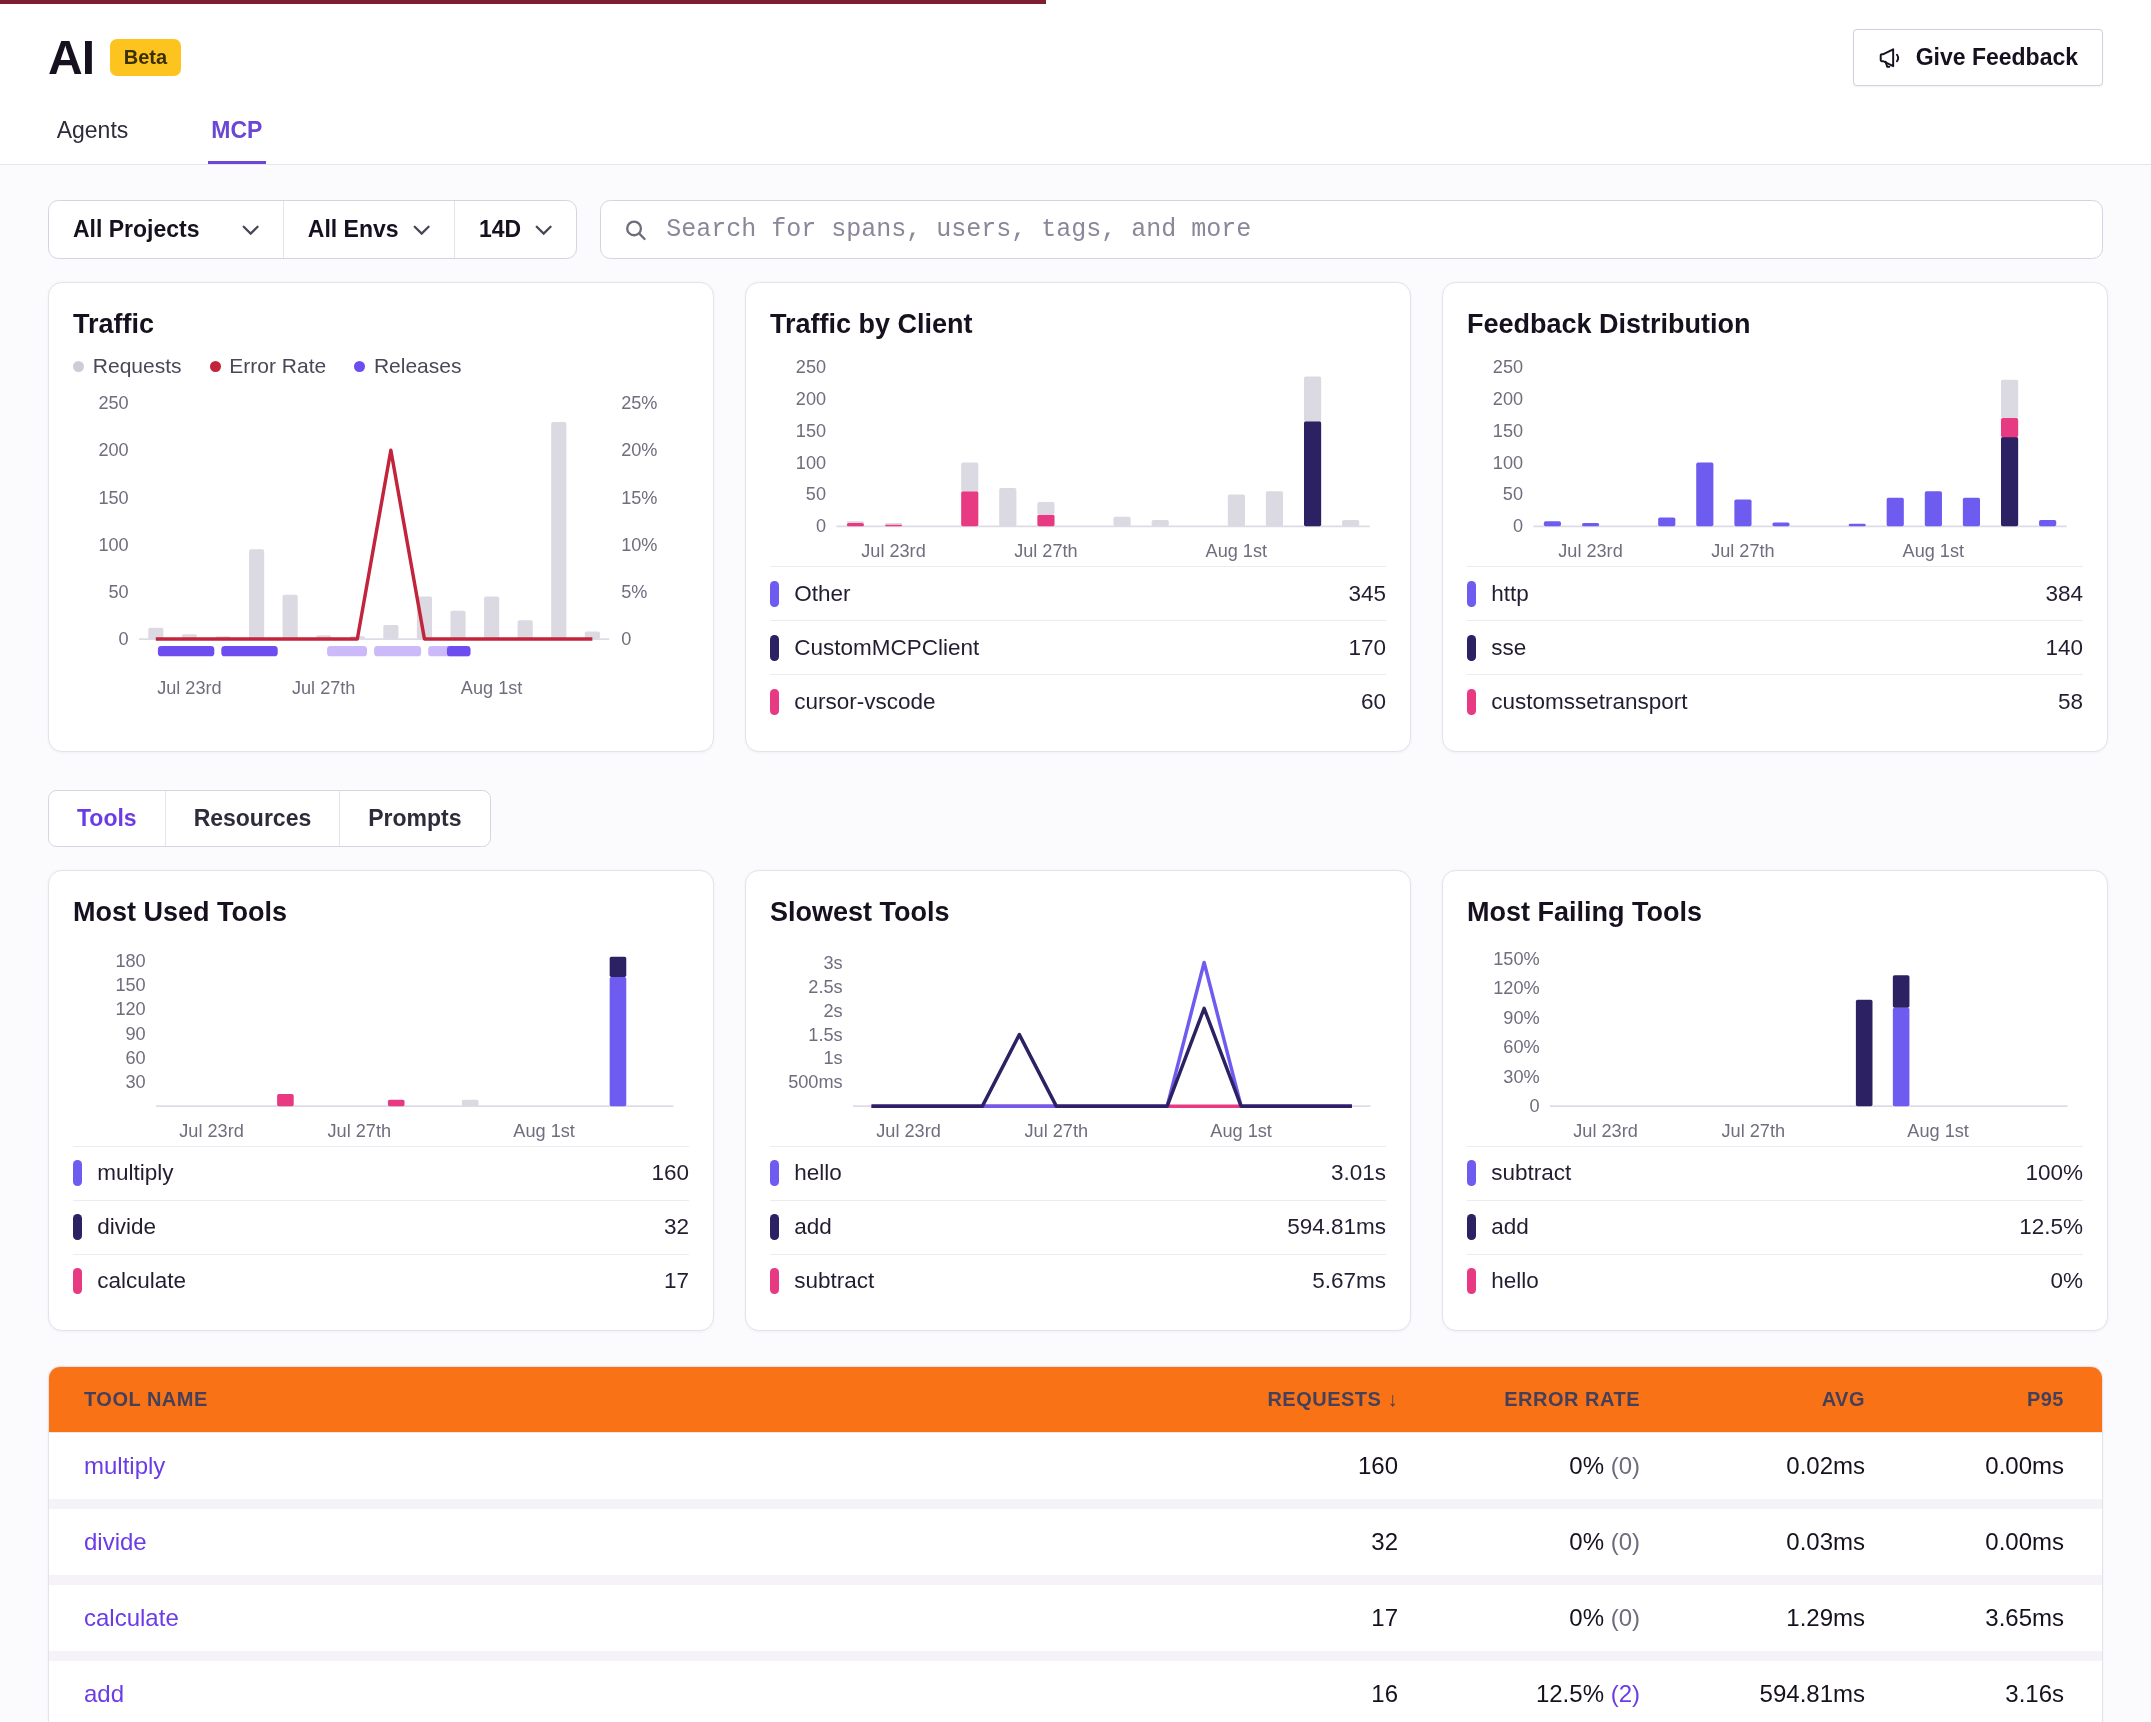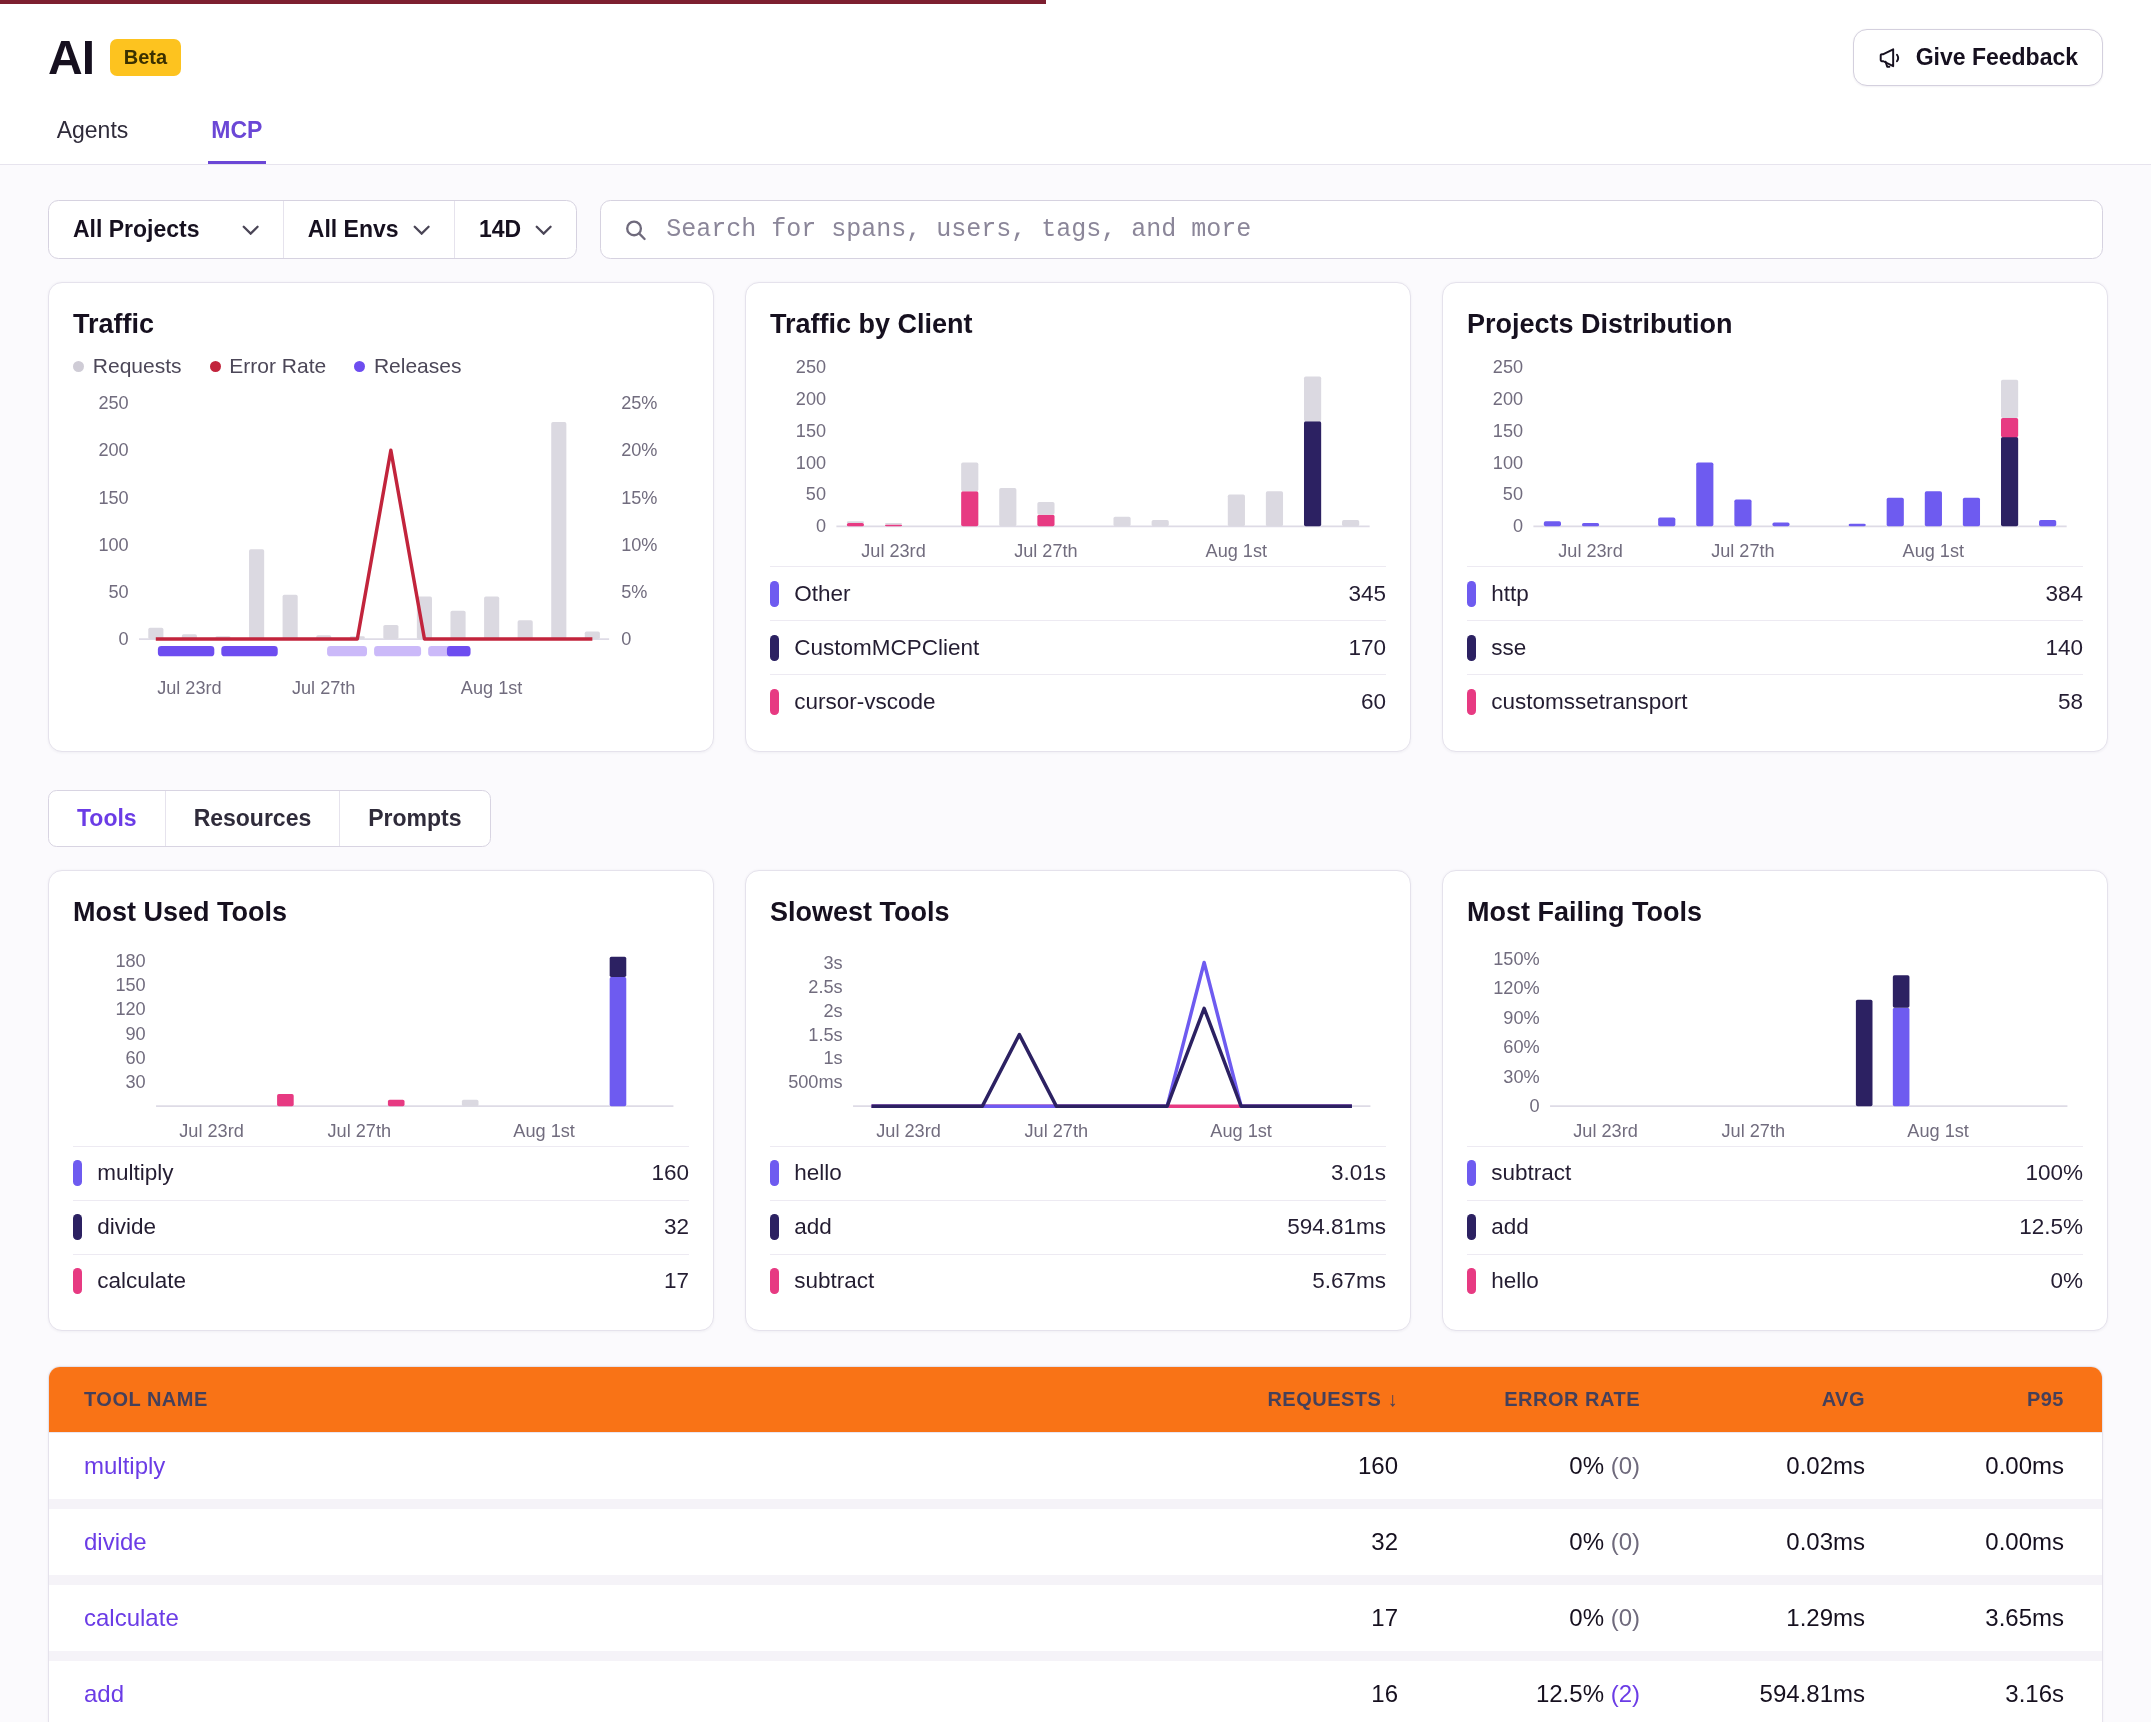"Give Feedback" .feedback-btn { border-radius: 14px -> 4px }
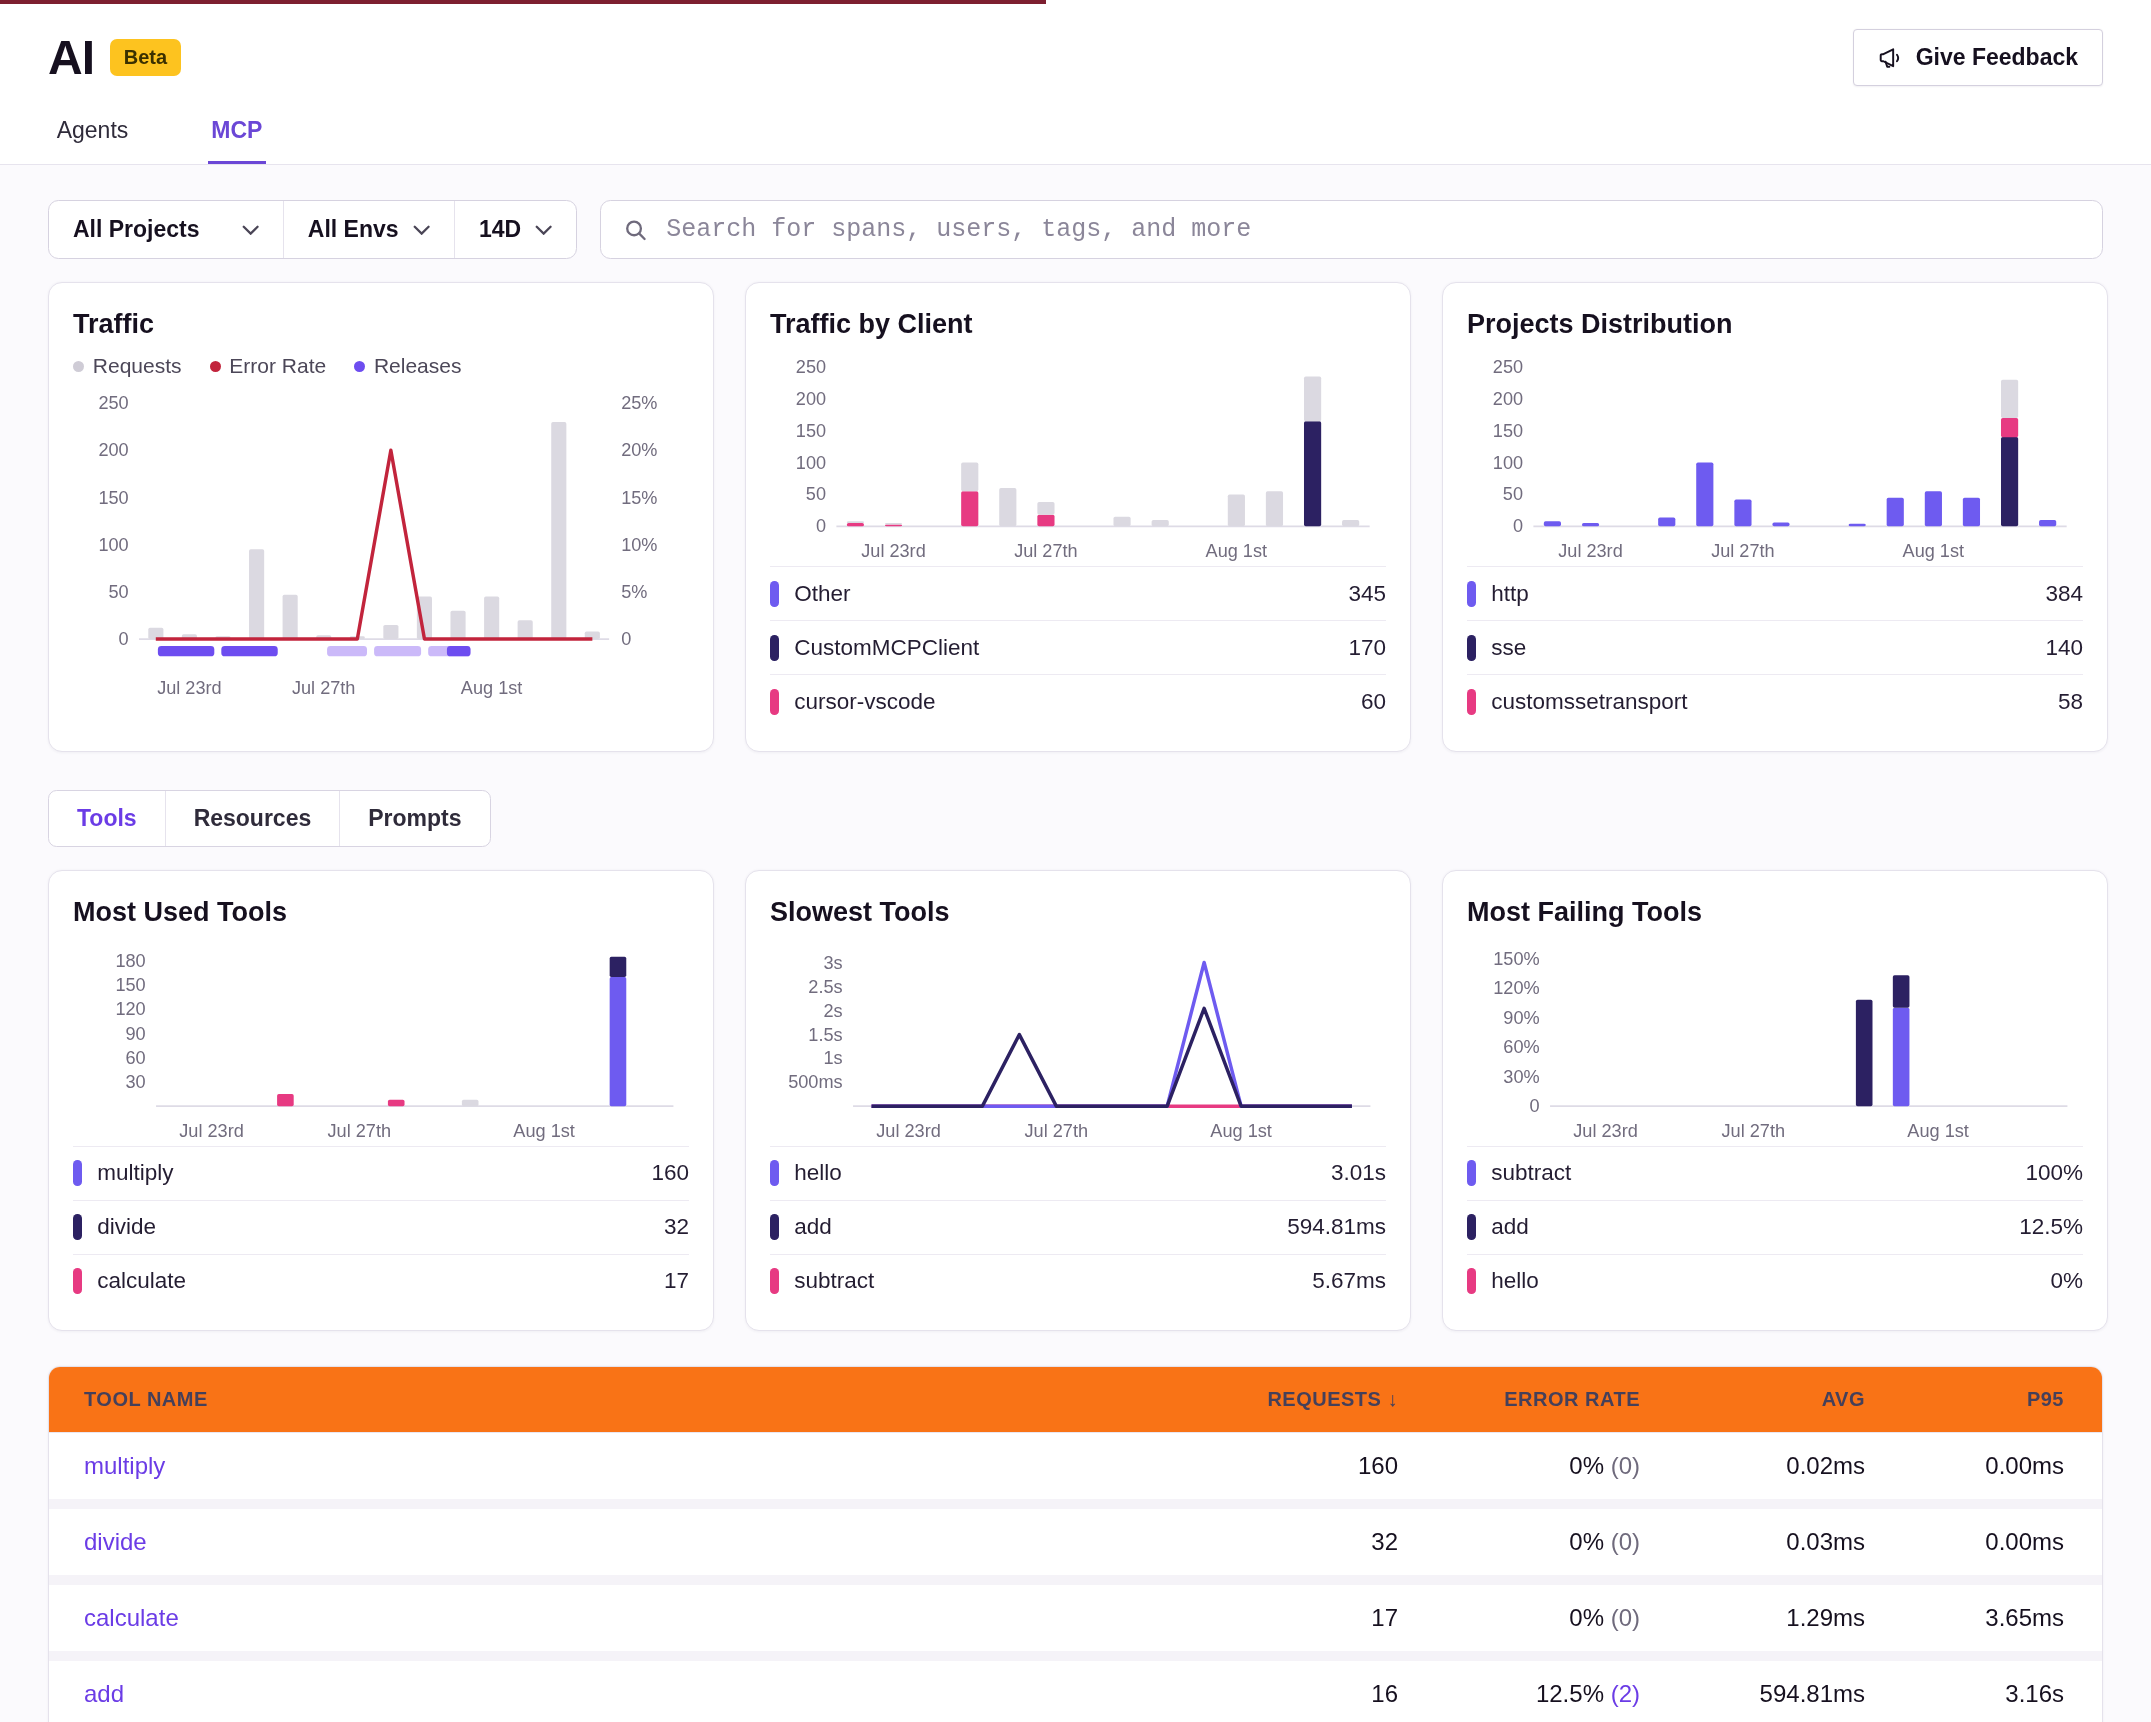"Projects Distribution" h2 { text: Projects -> Feedback }
